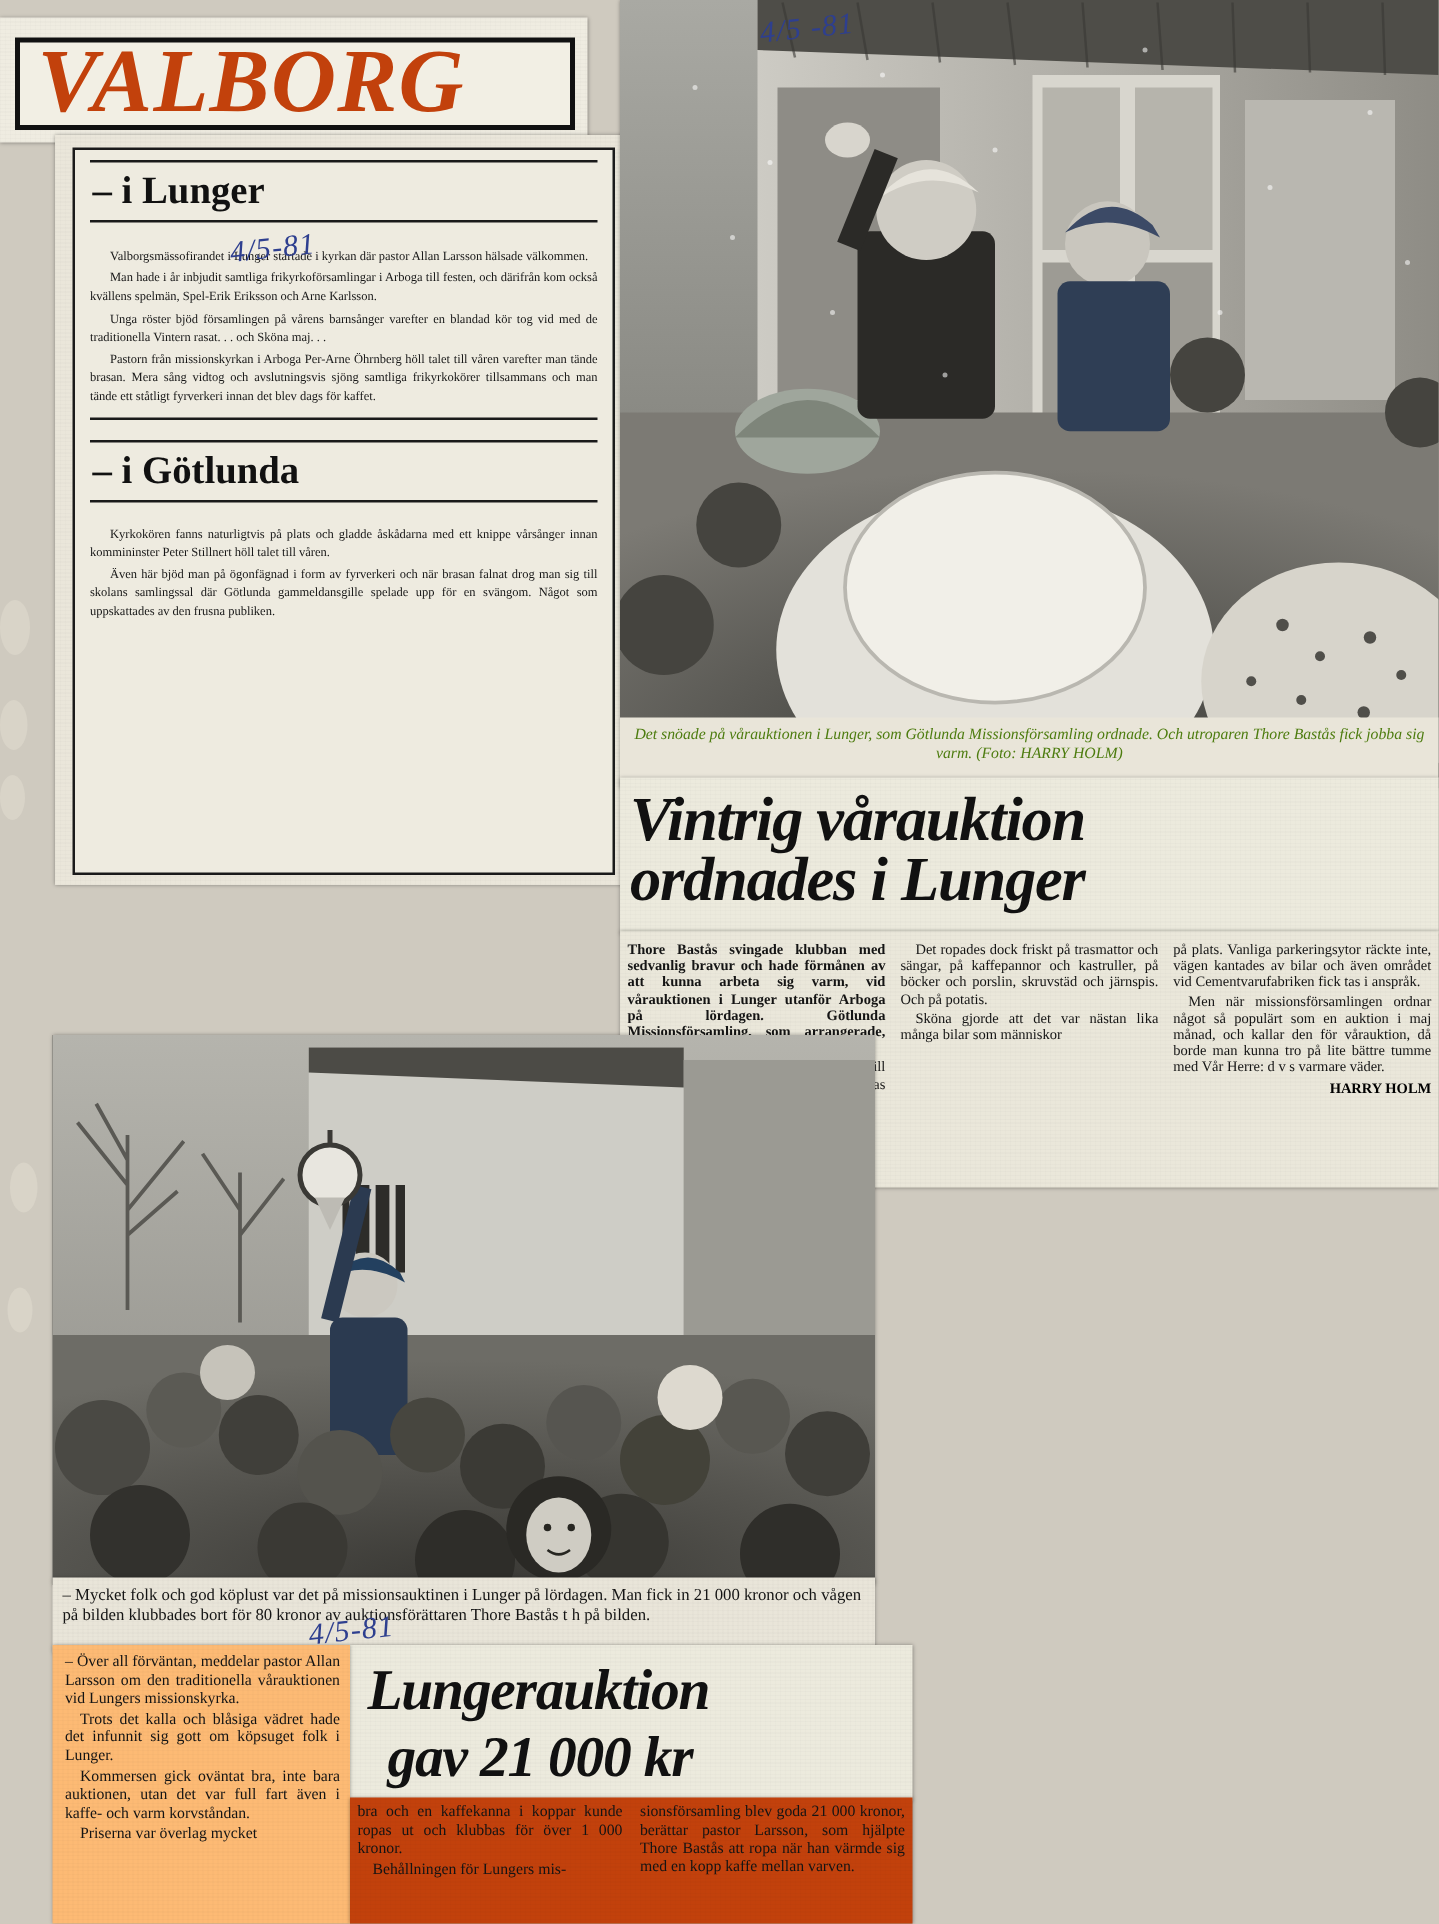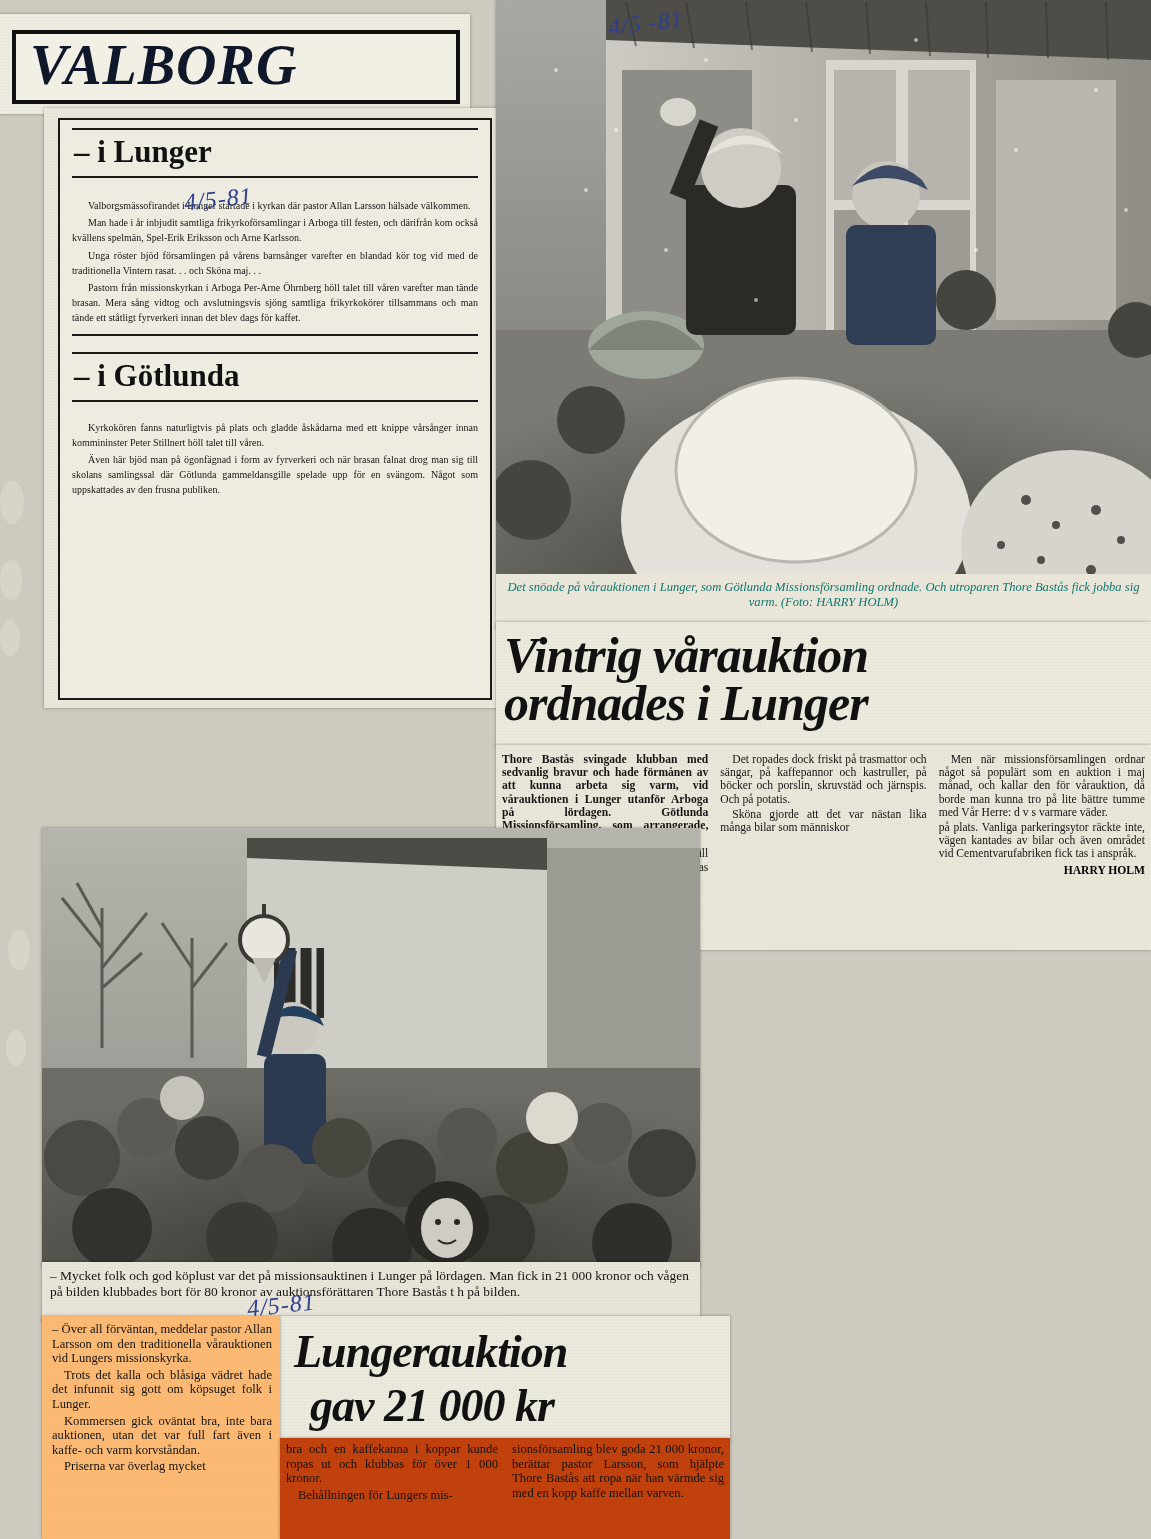"VALBORG" .valborg-text { color: #0f172a -> #c2410c; font-size: 56px -> 72px }
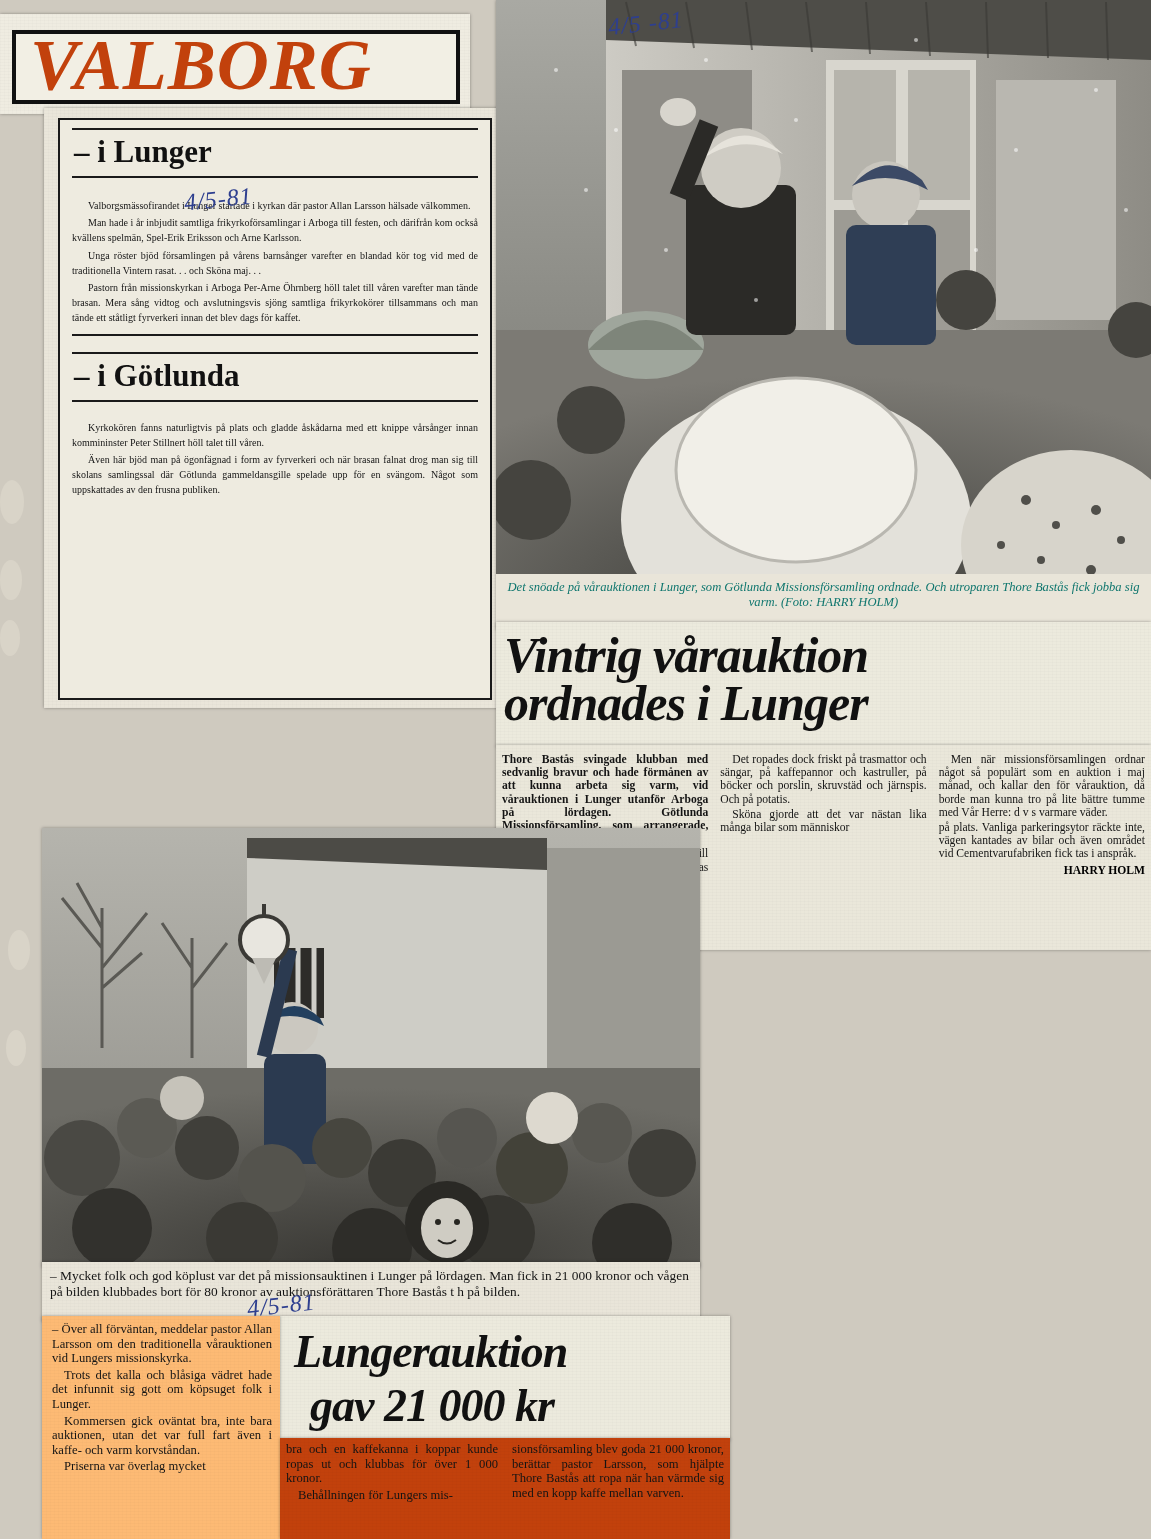"Det snöade på vårauktionen i" #photo1 .cap { color: #0f766e -> #4d7c0f }
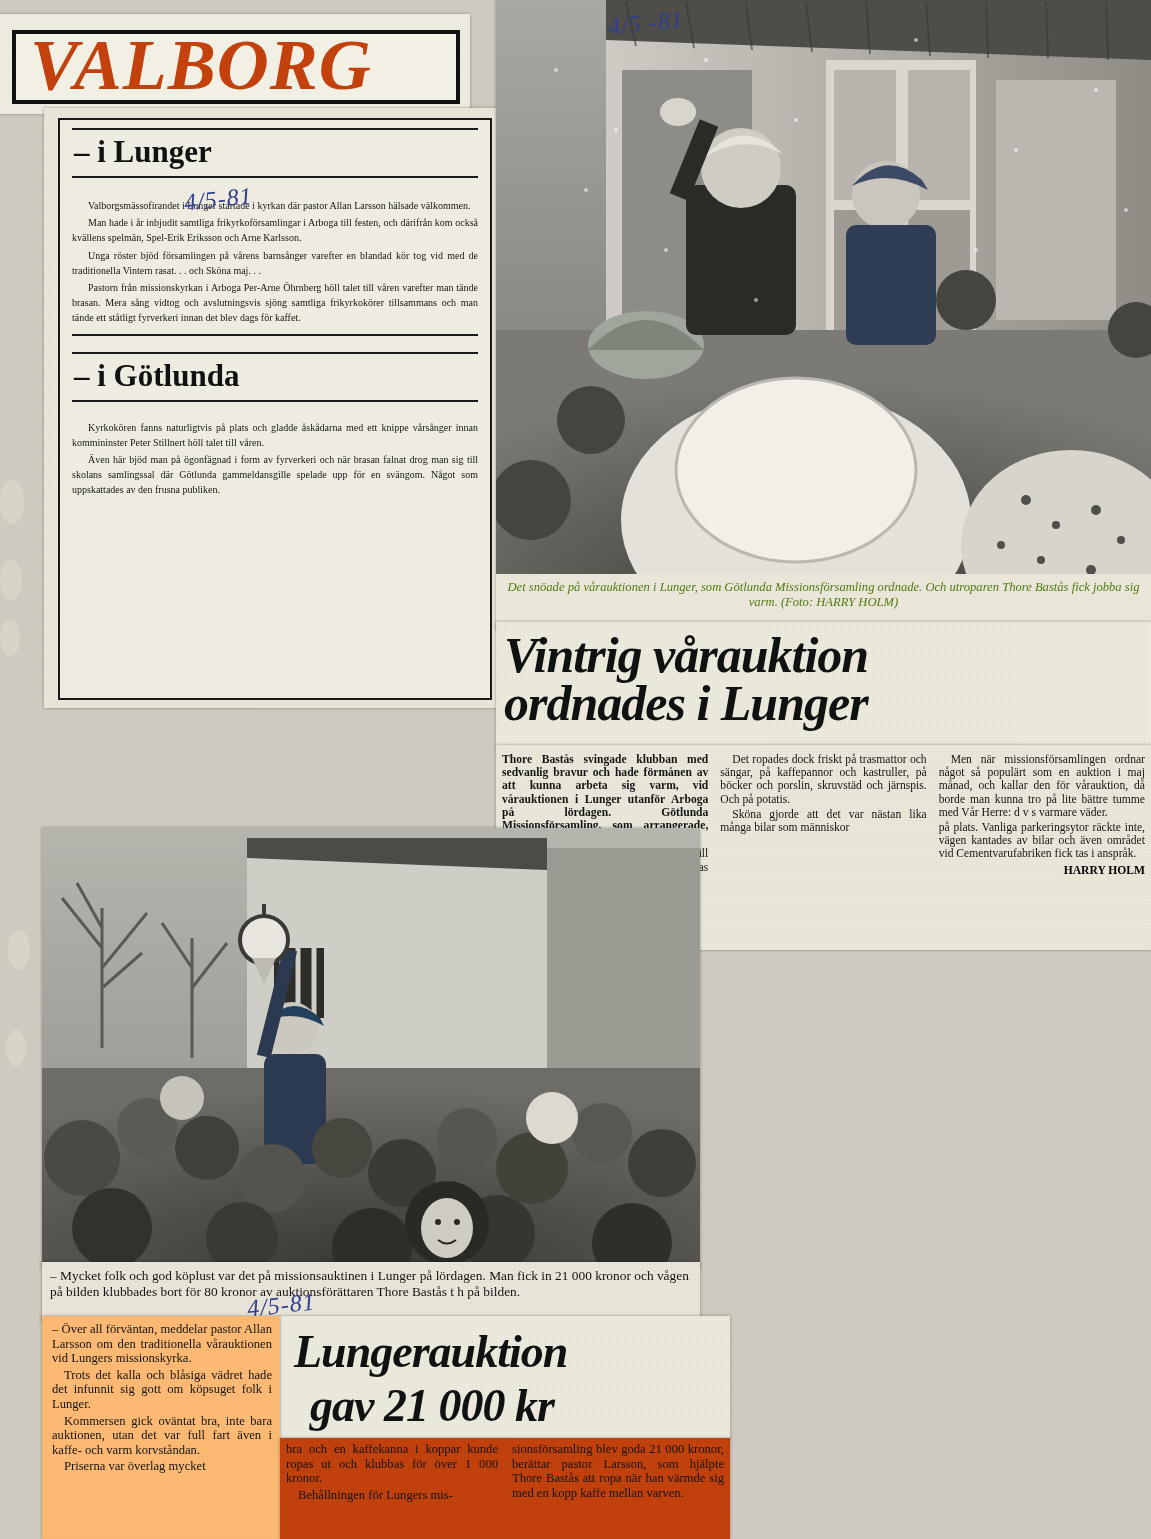"Men när missionsförsamlingen ordnar" p.sm { order: before "på plats. Vanliga parkeringsytor räckte" -> after "på plats. Vanliga parkeringsytor räckte" }
